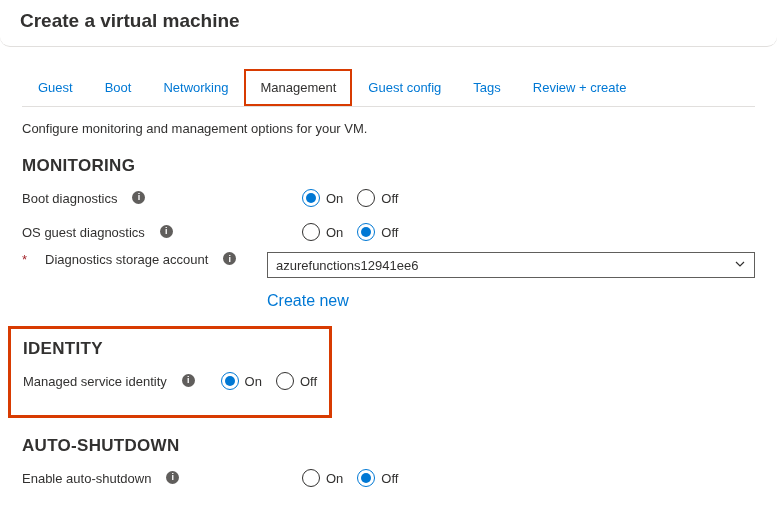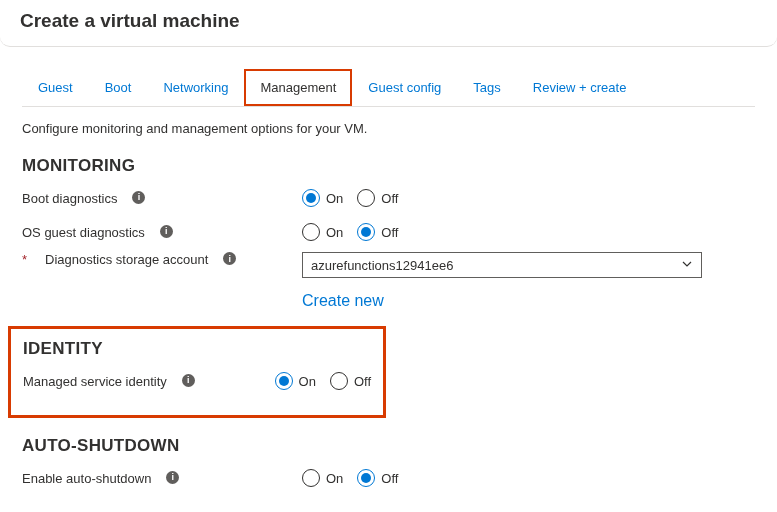"azurefunctions12941ee6" .select-box { width: 400px -> 488px }
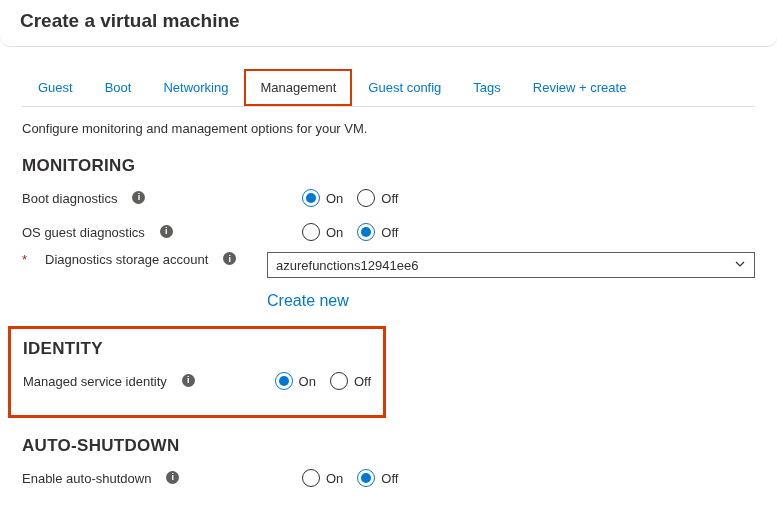"IDENTITY" .highlight-box { width: 378px -> 324px }
